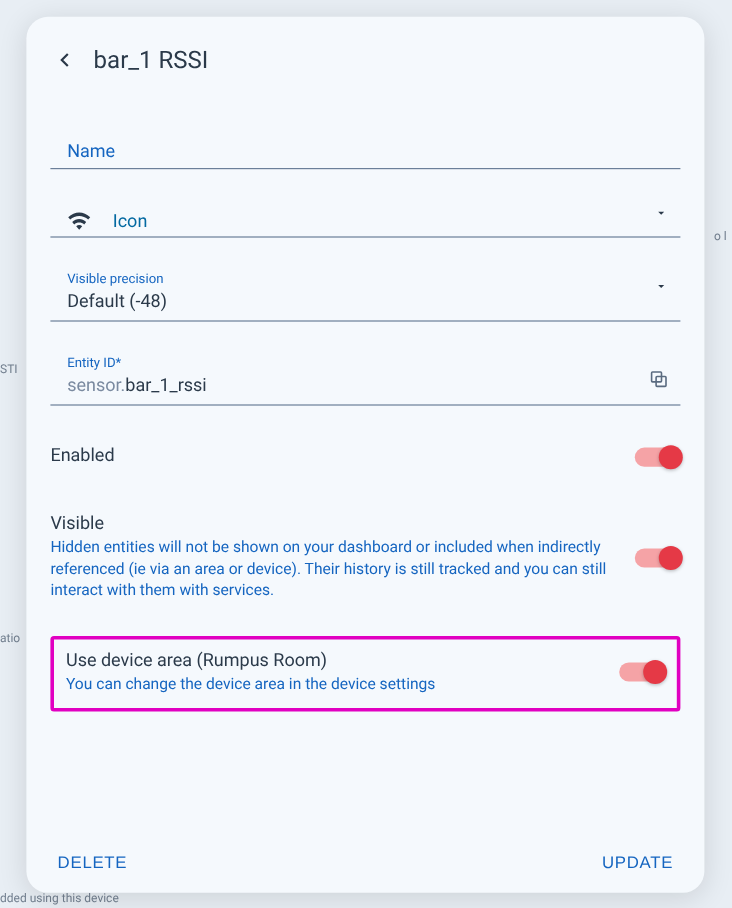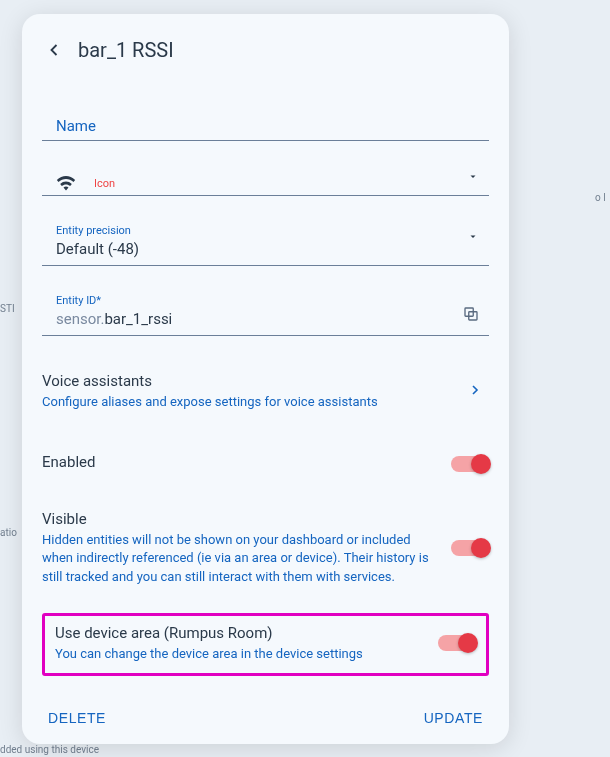"bar_1 RSSI" .dialog { width: 487px -> 565px }
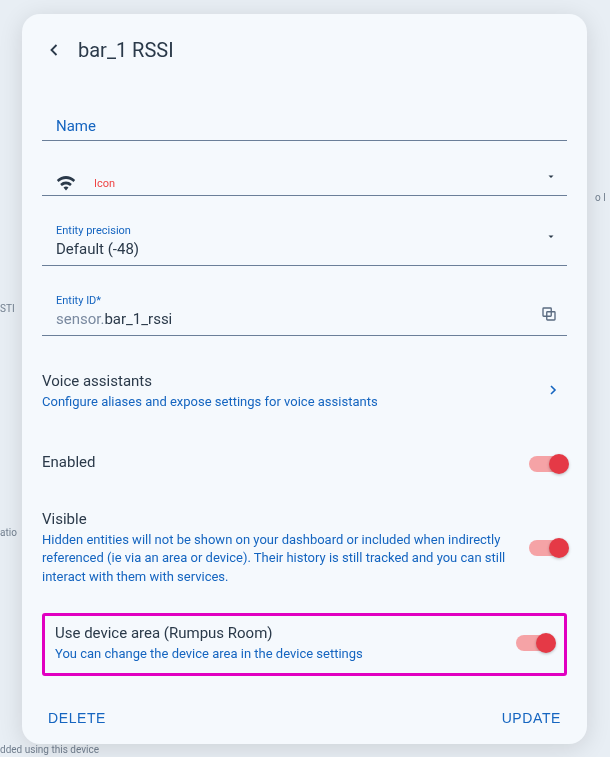"Icon" .icon-field .icon-row .label { color: #ef4444 -> #0369a1; font-size: 11px -> 15px }
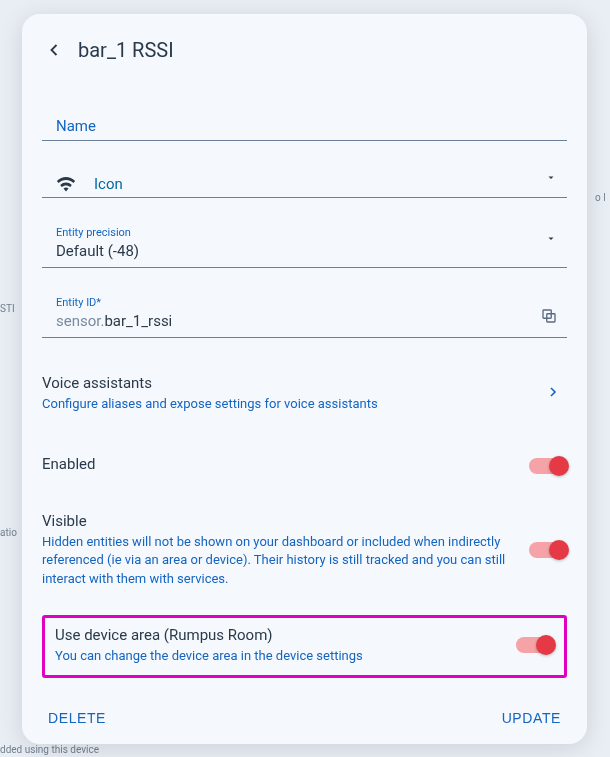"Entity precision" span.field-label-small { text: Entity -> Visible }
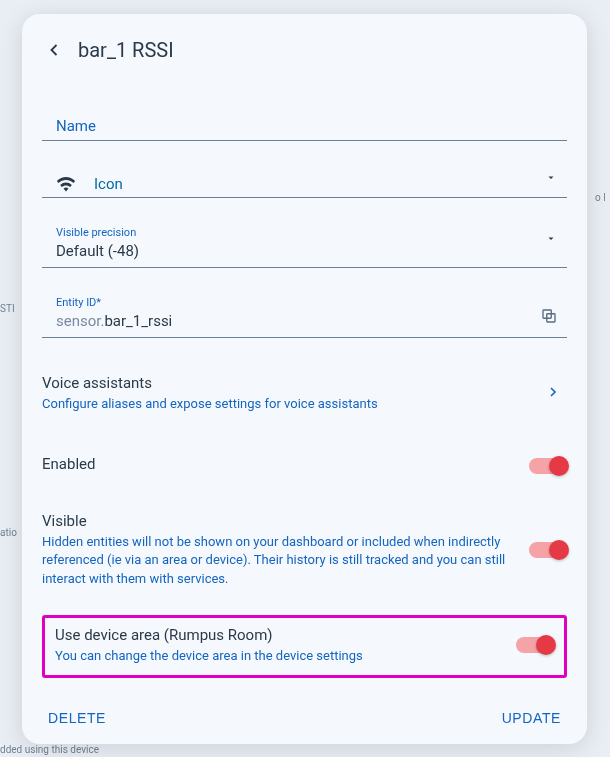"Voice assistants" div.section { html: <div> <div> <div>Voice assistants</div> <div>Configure aliases and expose settings for voice assistants</div> </div> <span> <svg> <polyline></polyline> </svg> </span> </div> -> none }
